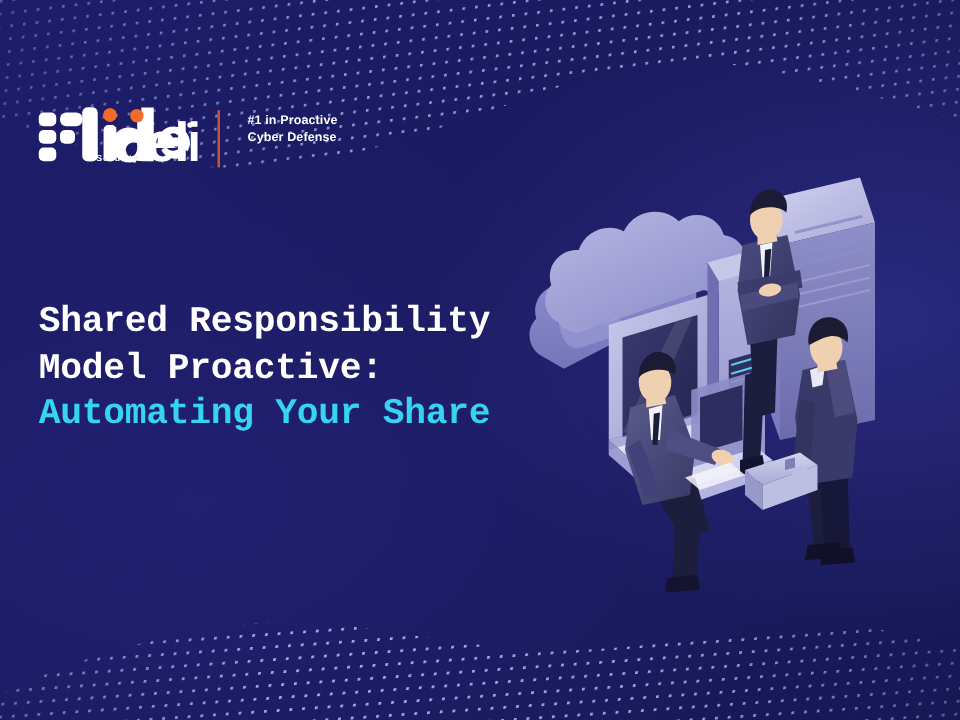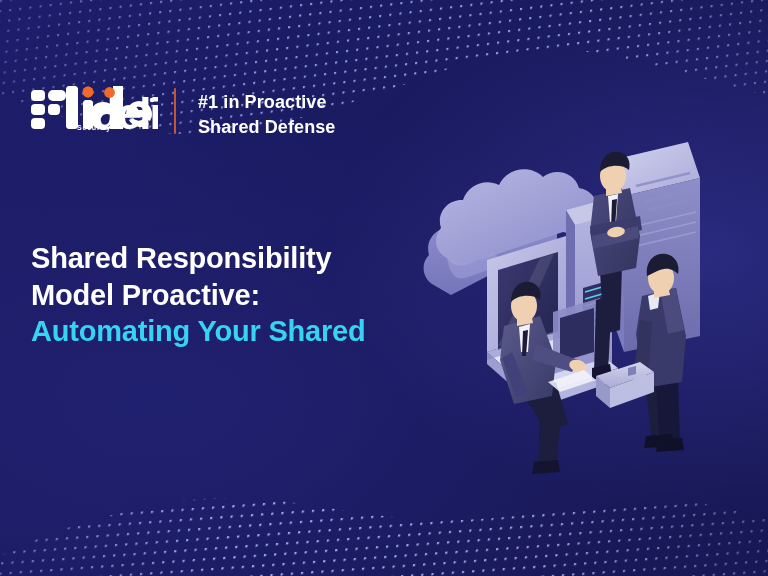"#1 in Proactive" #tagline { font-size: 18px -> 10px }
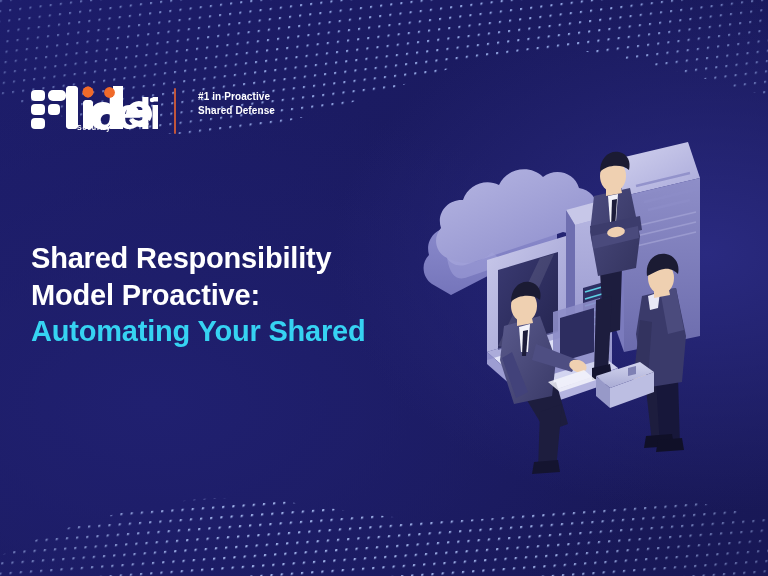"Shared Defense" div { text: Shared -> Cyber }
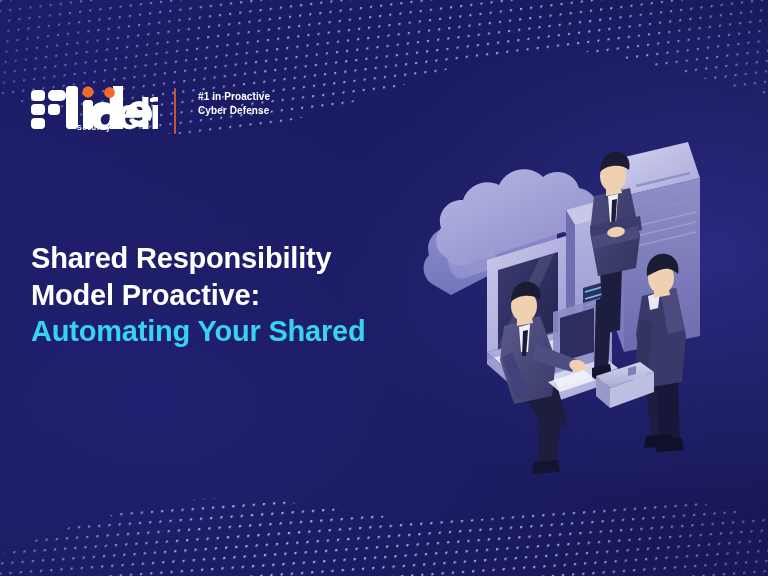"Shared Responsibility" #headline { font-family: none -> Liberation Mono, monospace }
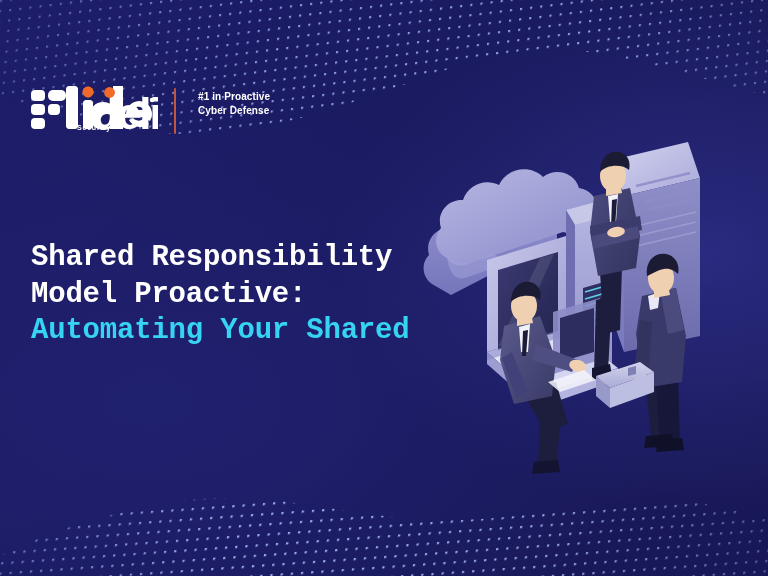"Automating Your Shared" span.l { text: Shared -> Share }
